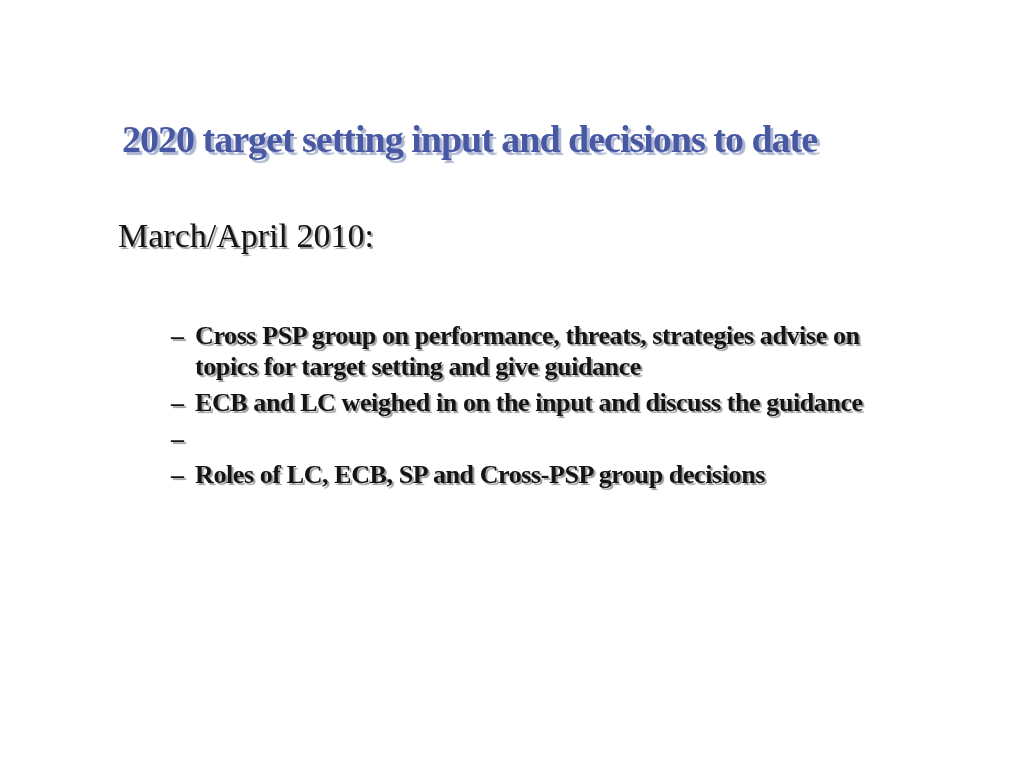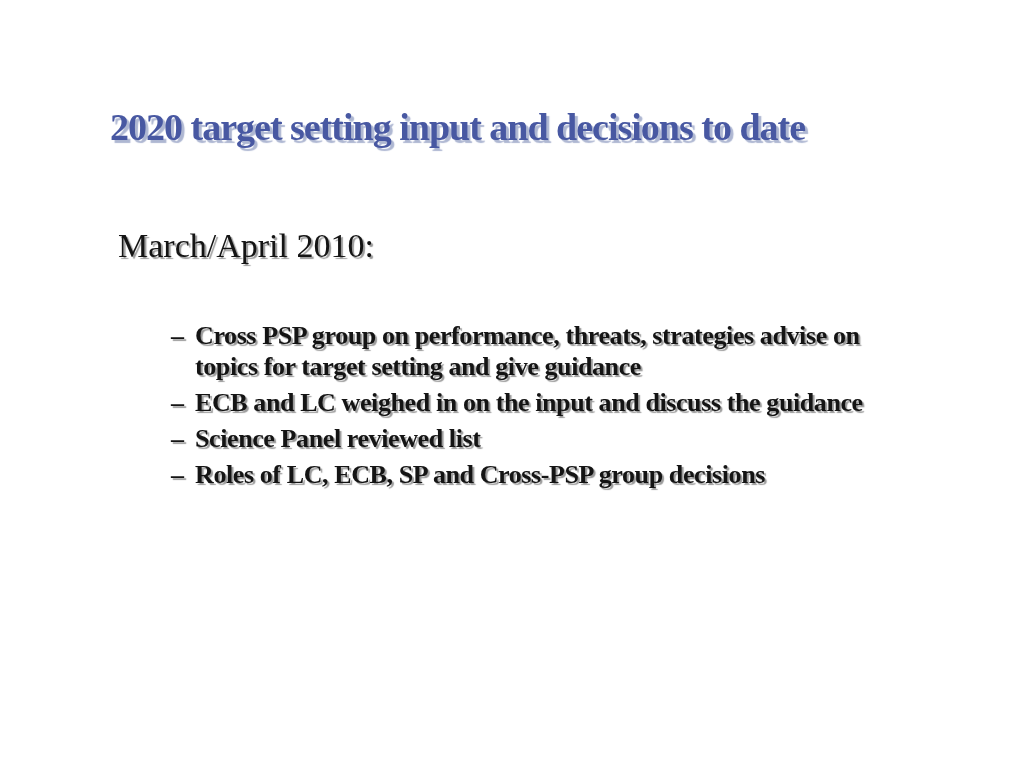"2020 target setting input and" .title { margin: 0 -> 12px }
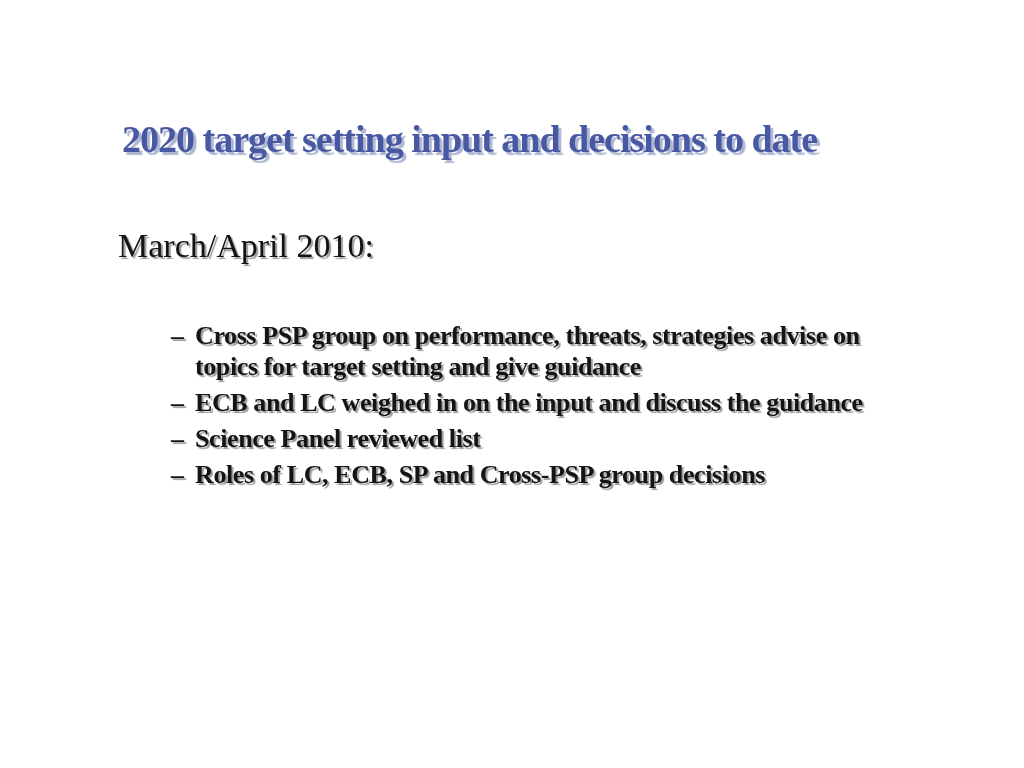"March/April 2010:" .subheading { top: 226px -> 216px }
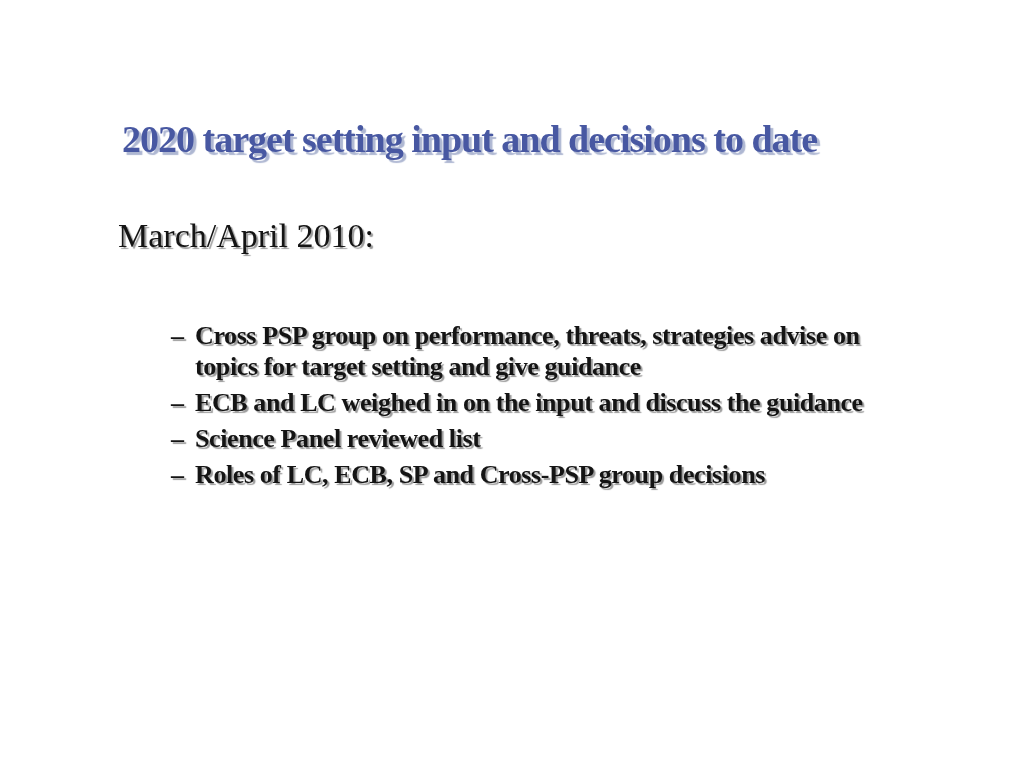"Science Panel reviewed list" span.btext { html: <span>Science Panel reviewed list</span> -> none }
